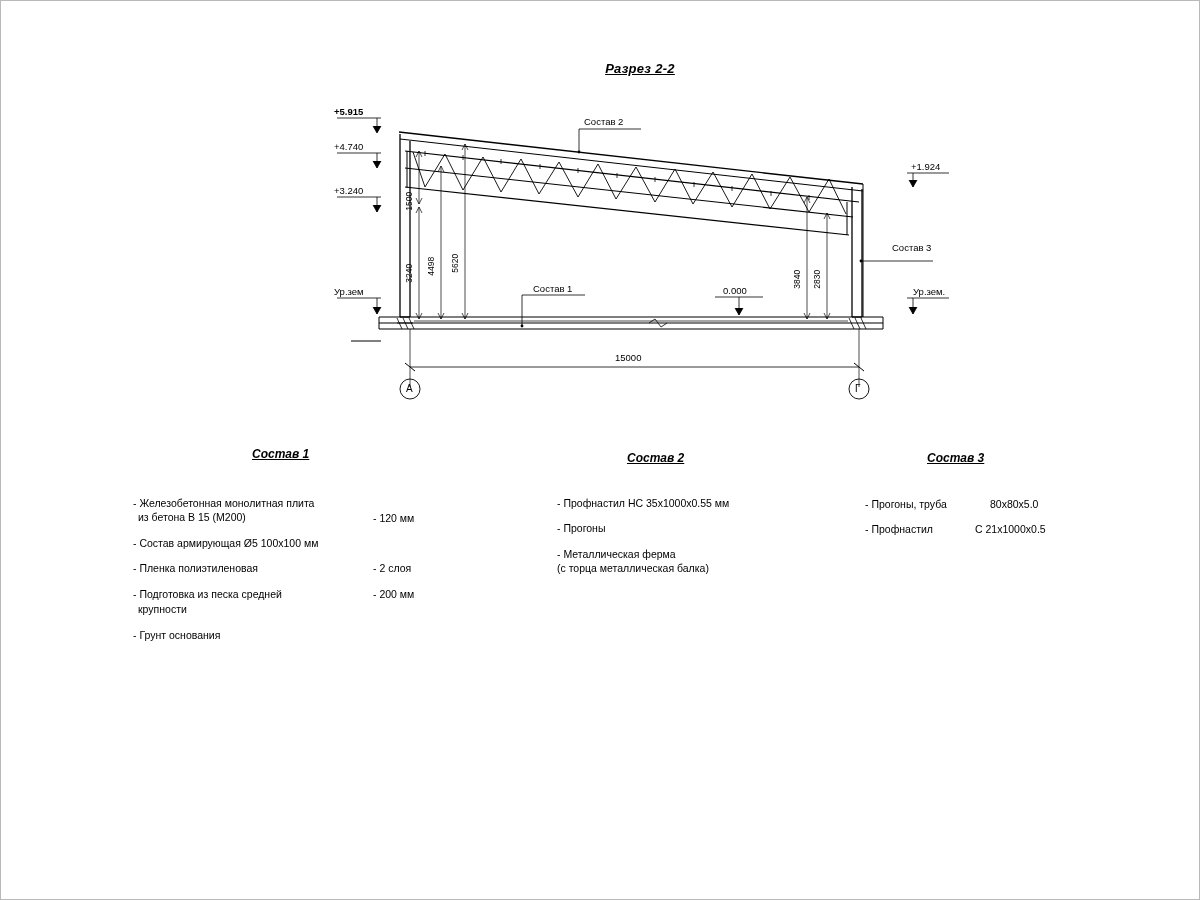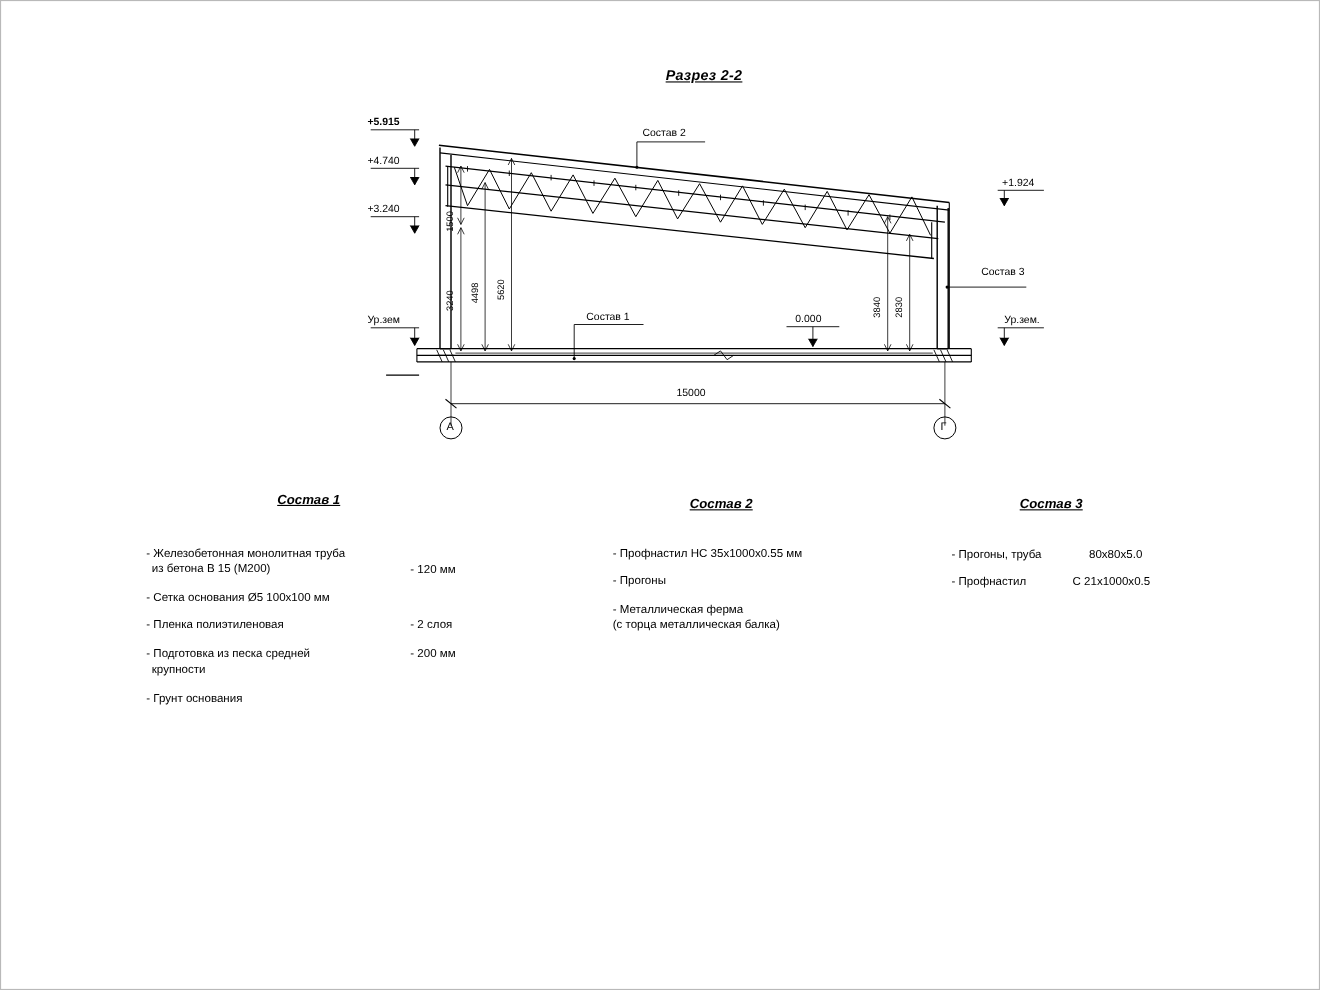"- Железобетонная монолитная труба" span.txt { text: труба -> плита }
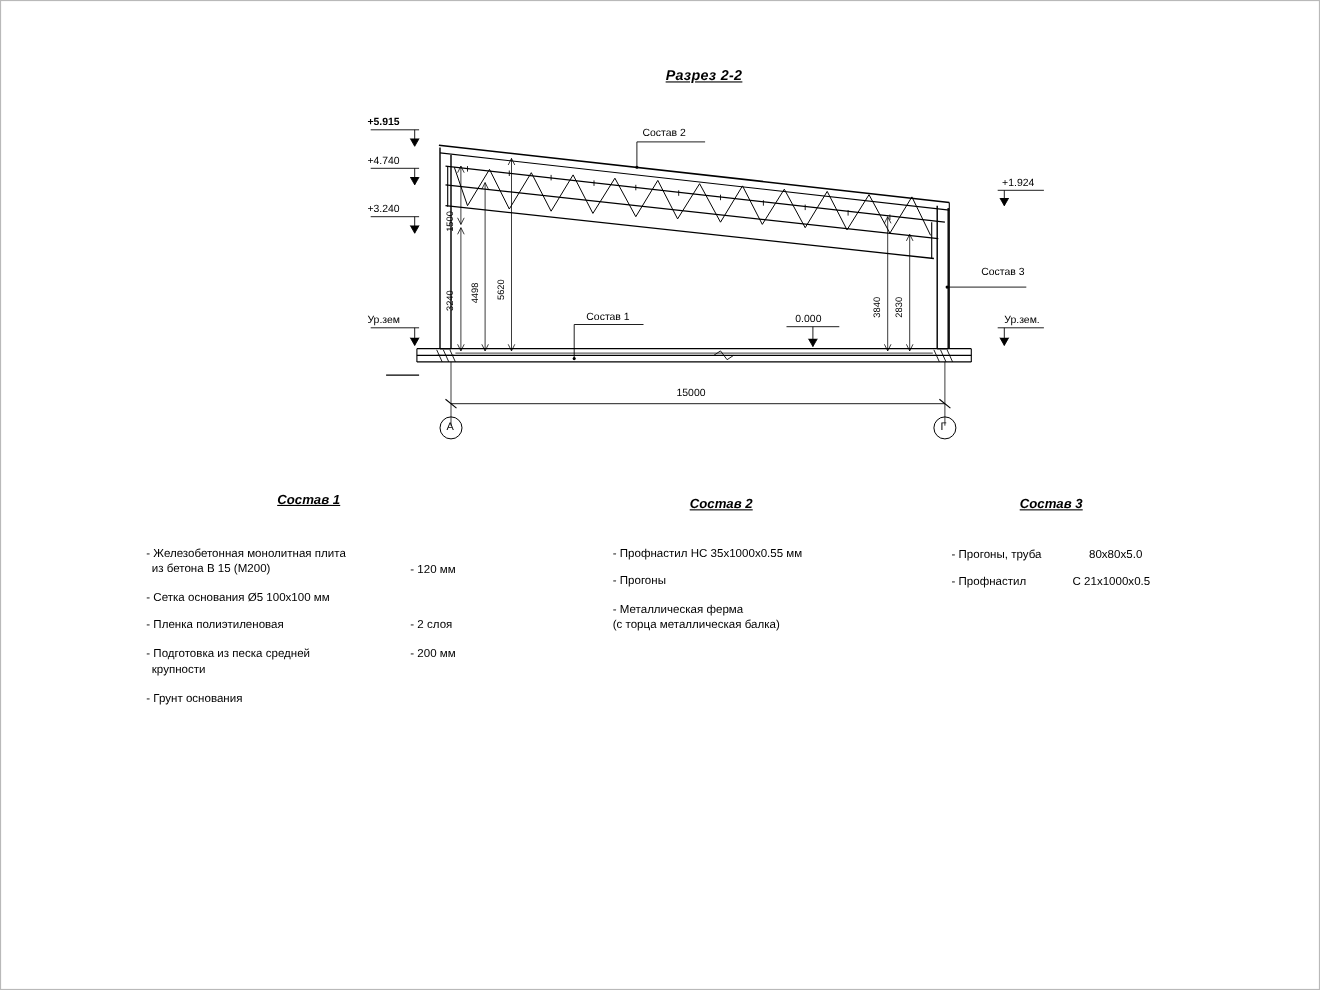"- Сетка основания Ø5 100х100" span.txt { text: Сетка основания -> Состав армирующая }
